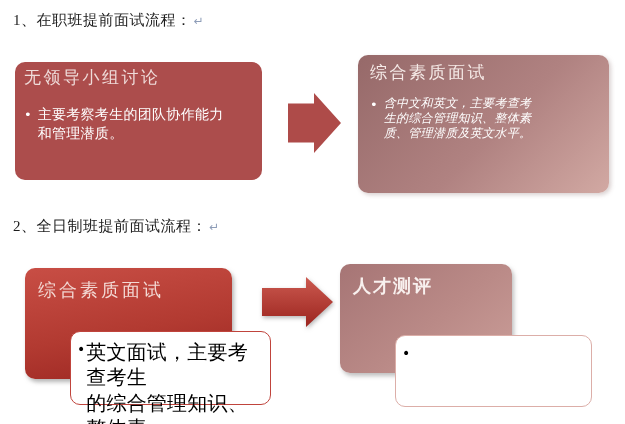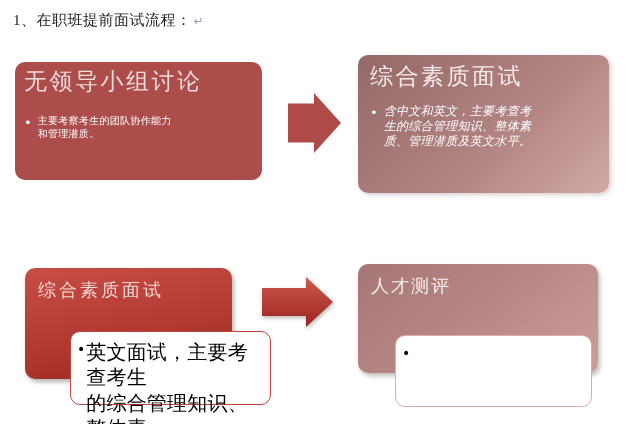"无领导小组讨论" .box-title { font-size: 23px -> 17px }
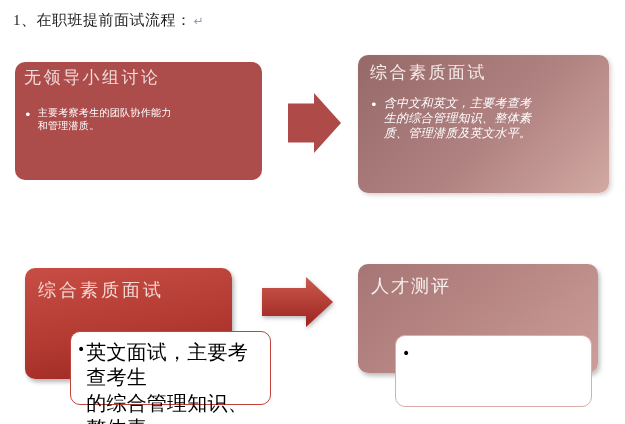"主要考察考生的团队协作能力" .box1 .bullet-text { font-size: 10px -> 14px }
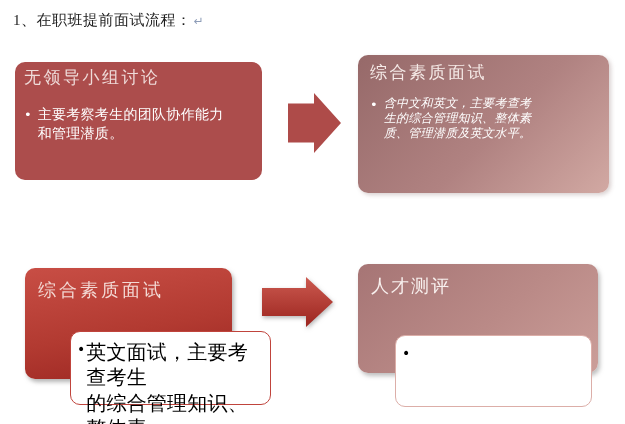"2、全日制班提前面试流程： ↵" div.heading { html: none -> <div> <span>2、全日制班提前面试流程：</span><span>↵</span> </div> }
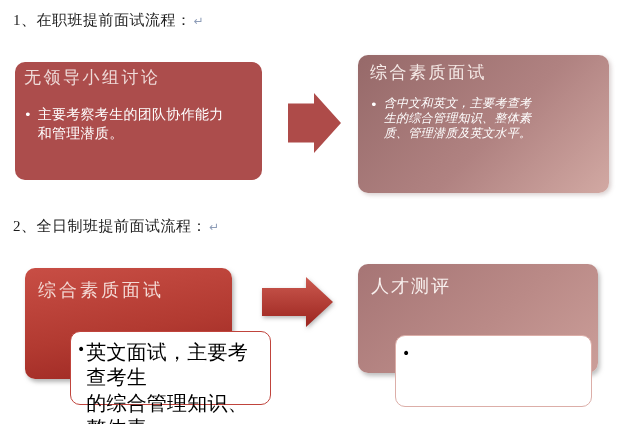"人才测评" .box4 { font-weight: none -> bold; left: 358px -> 340px; width: 240px -> 172px }
